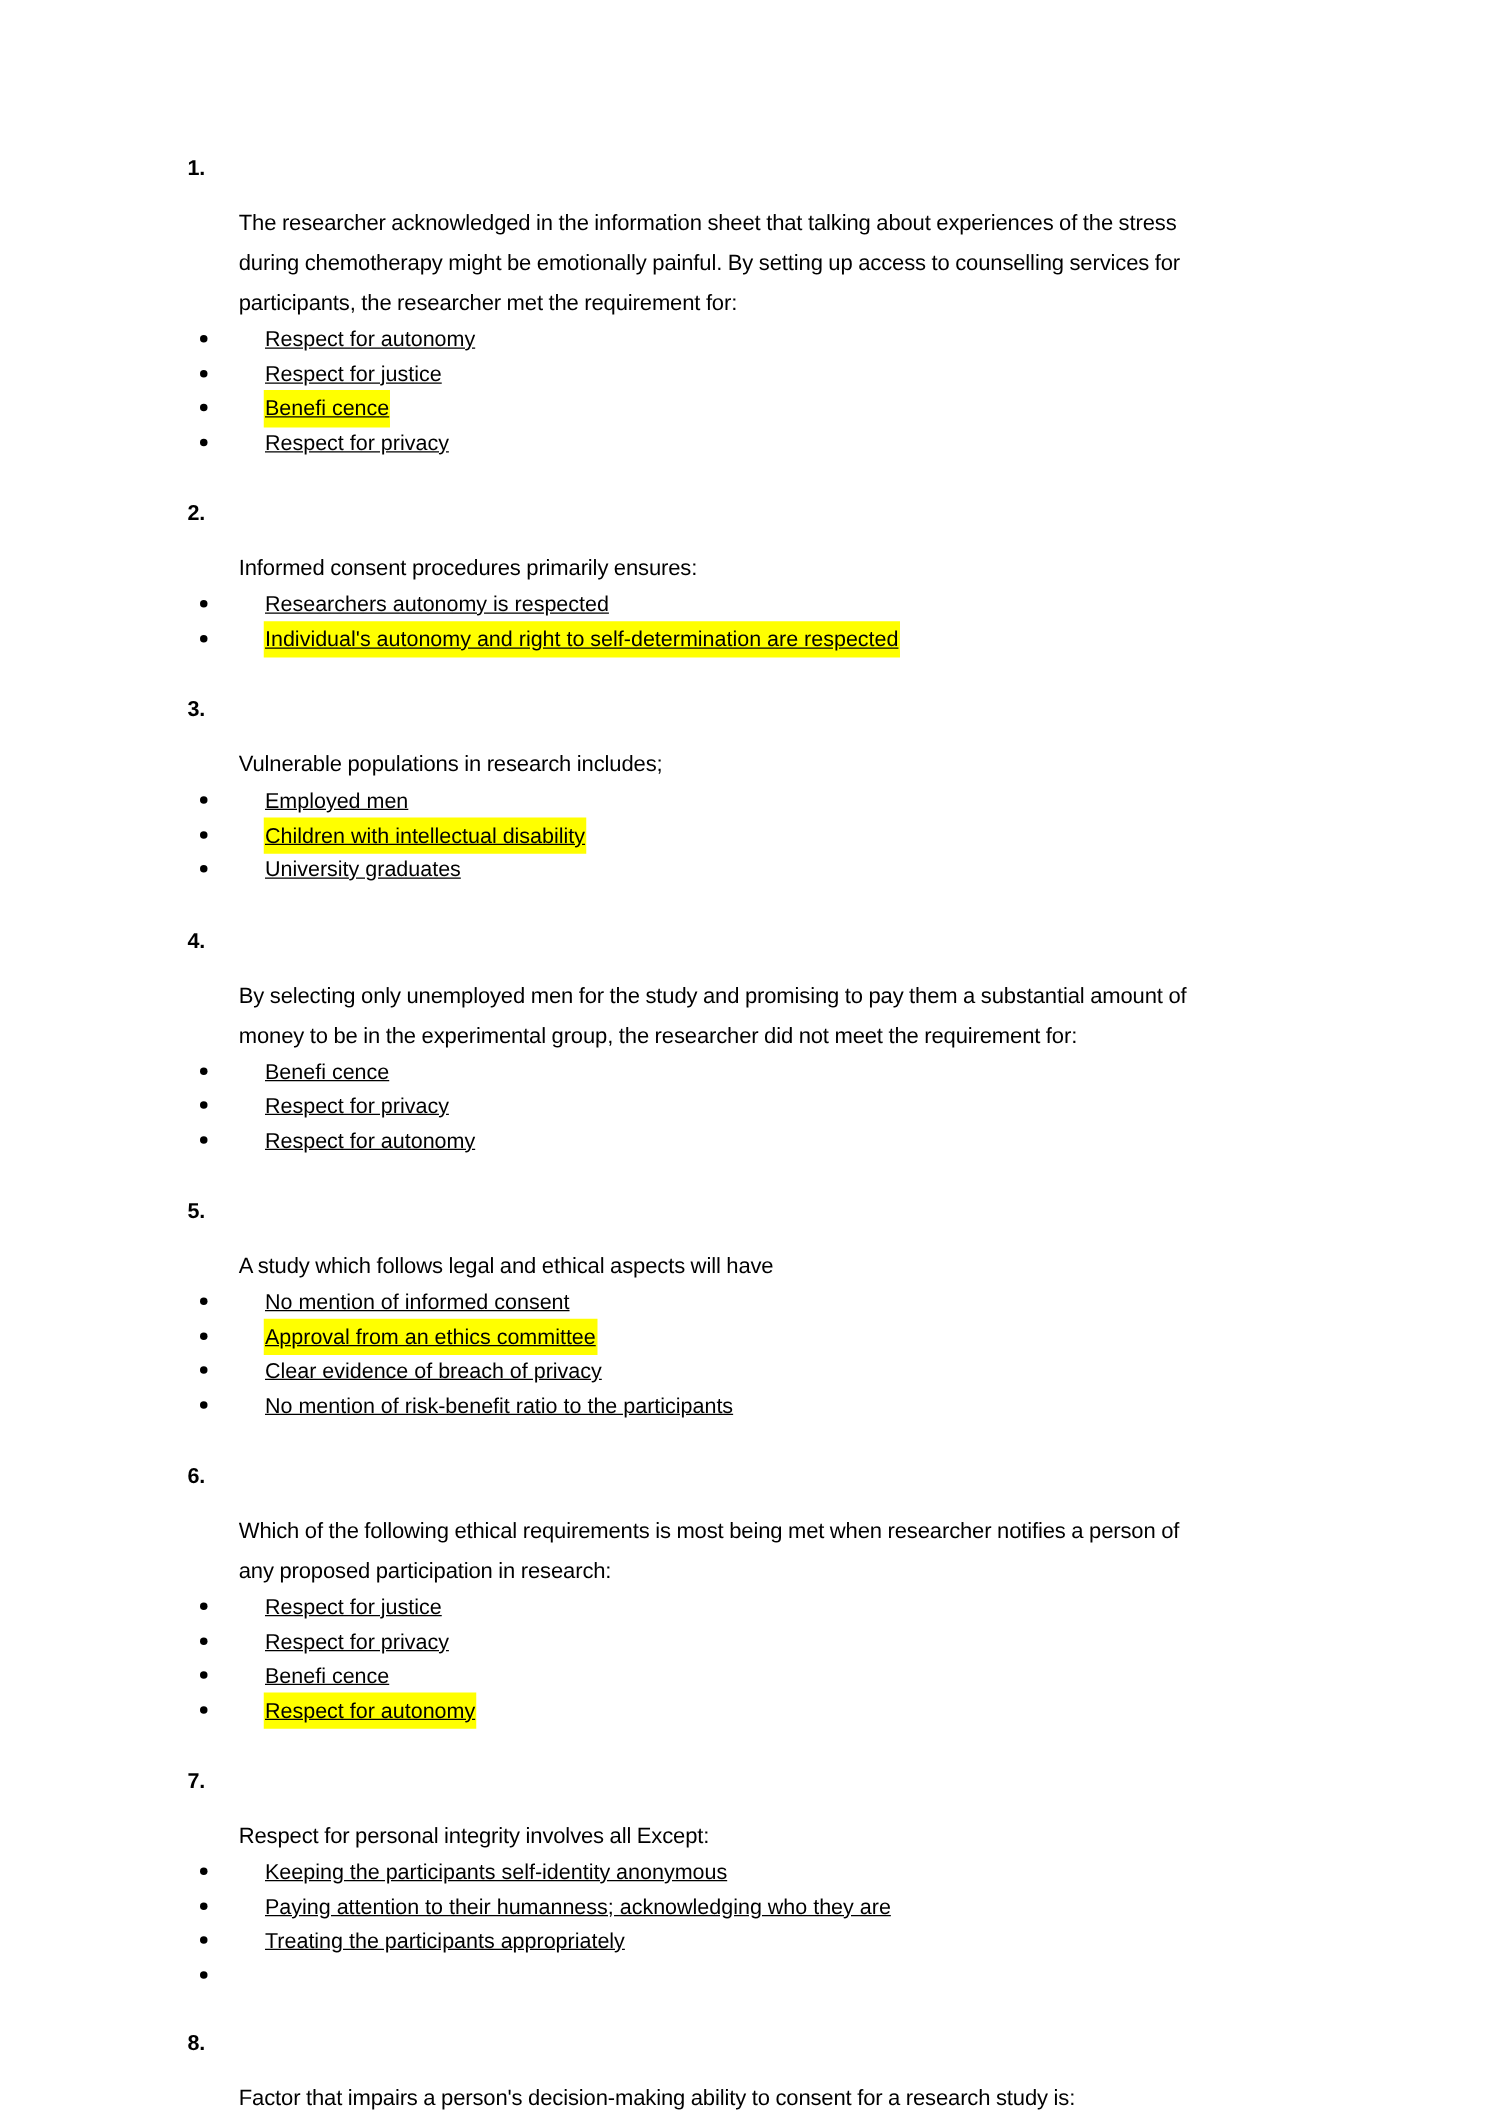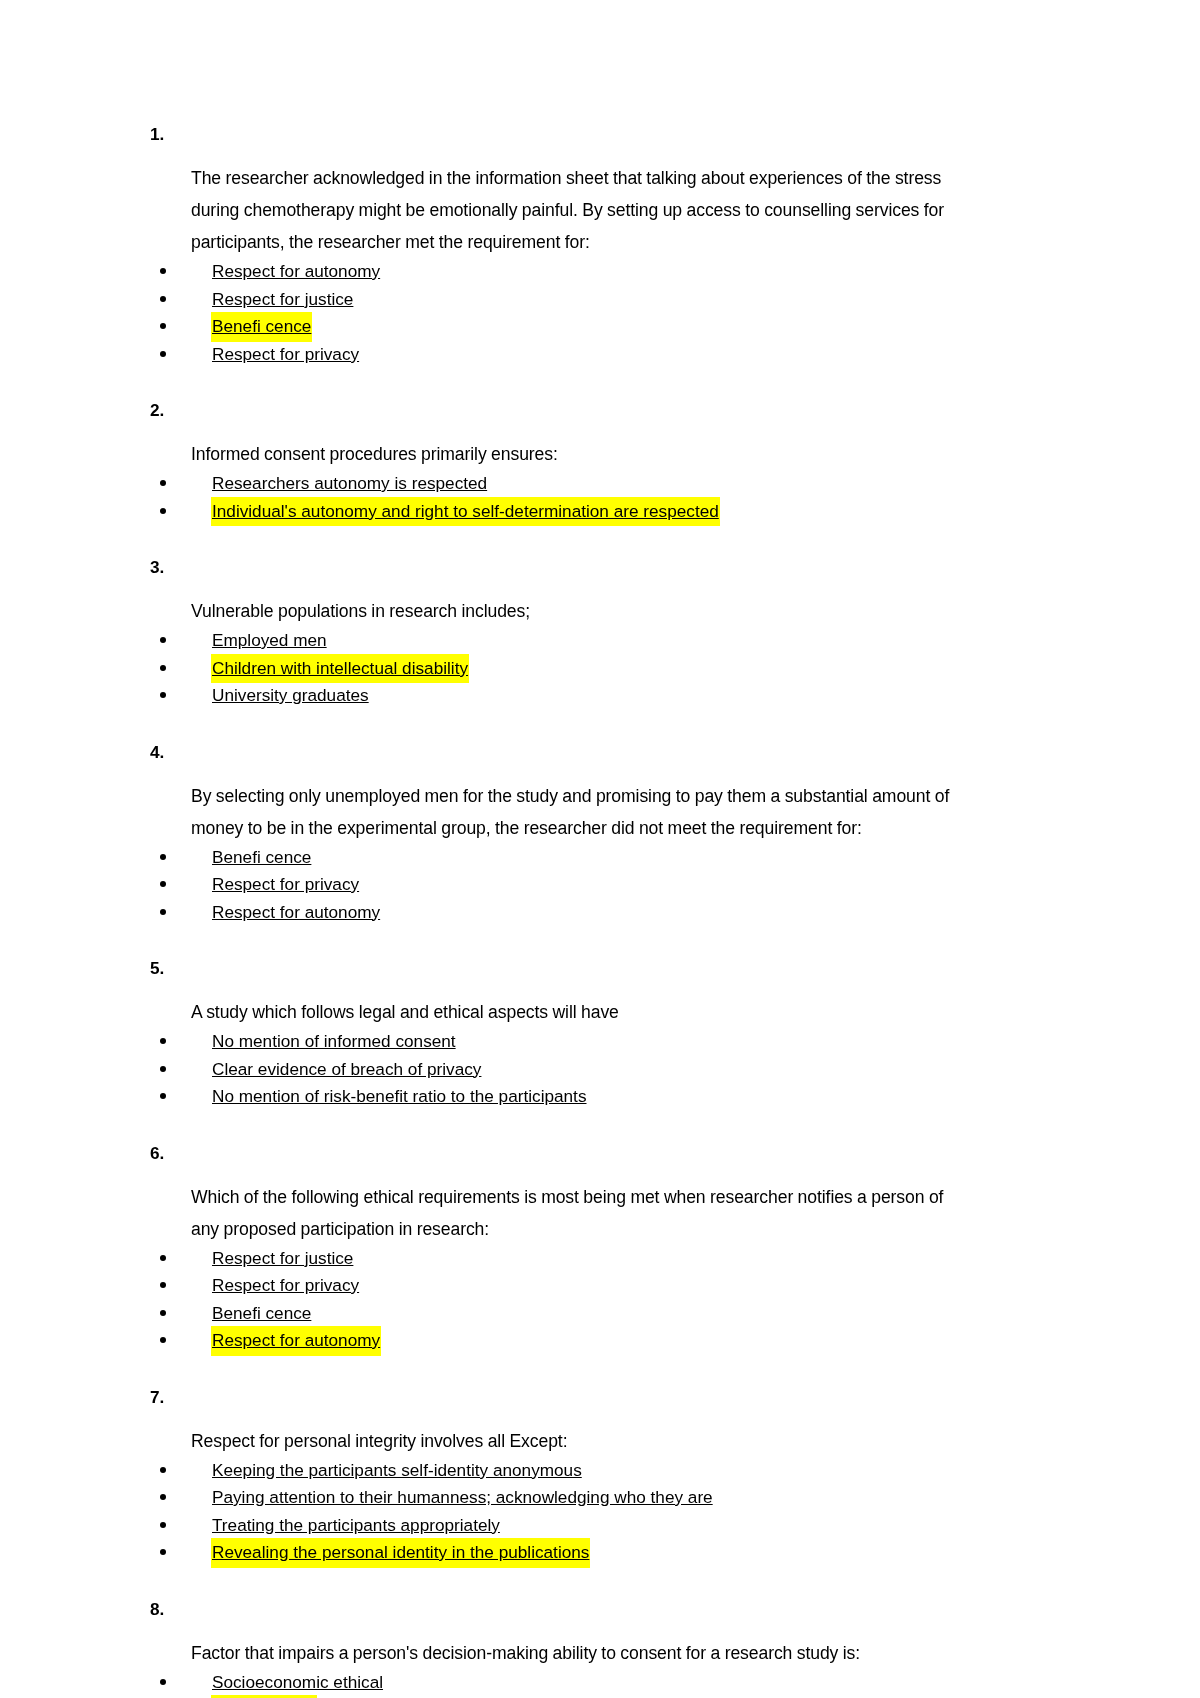"Approval from an ethics committee" li { html: none -> <li> <span></span> <span>Approval from an ethics committee</span> </li> }
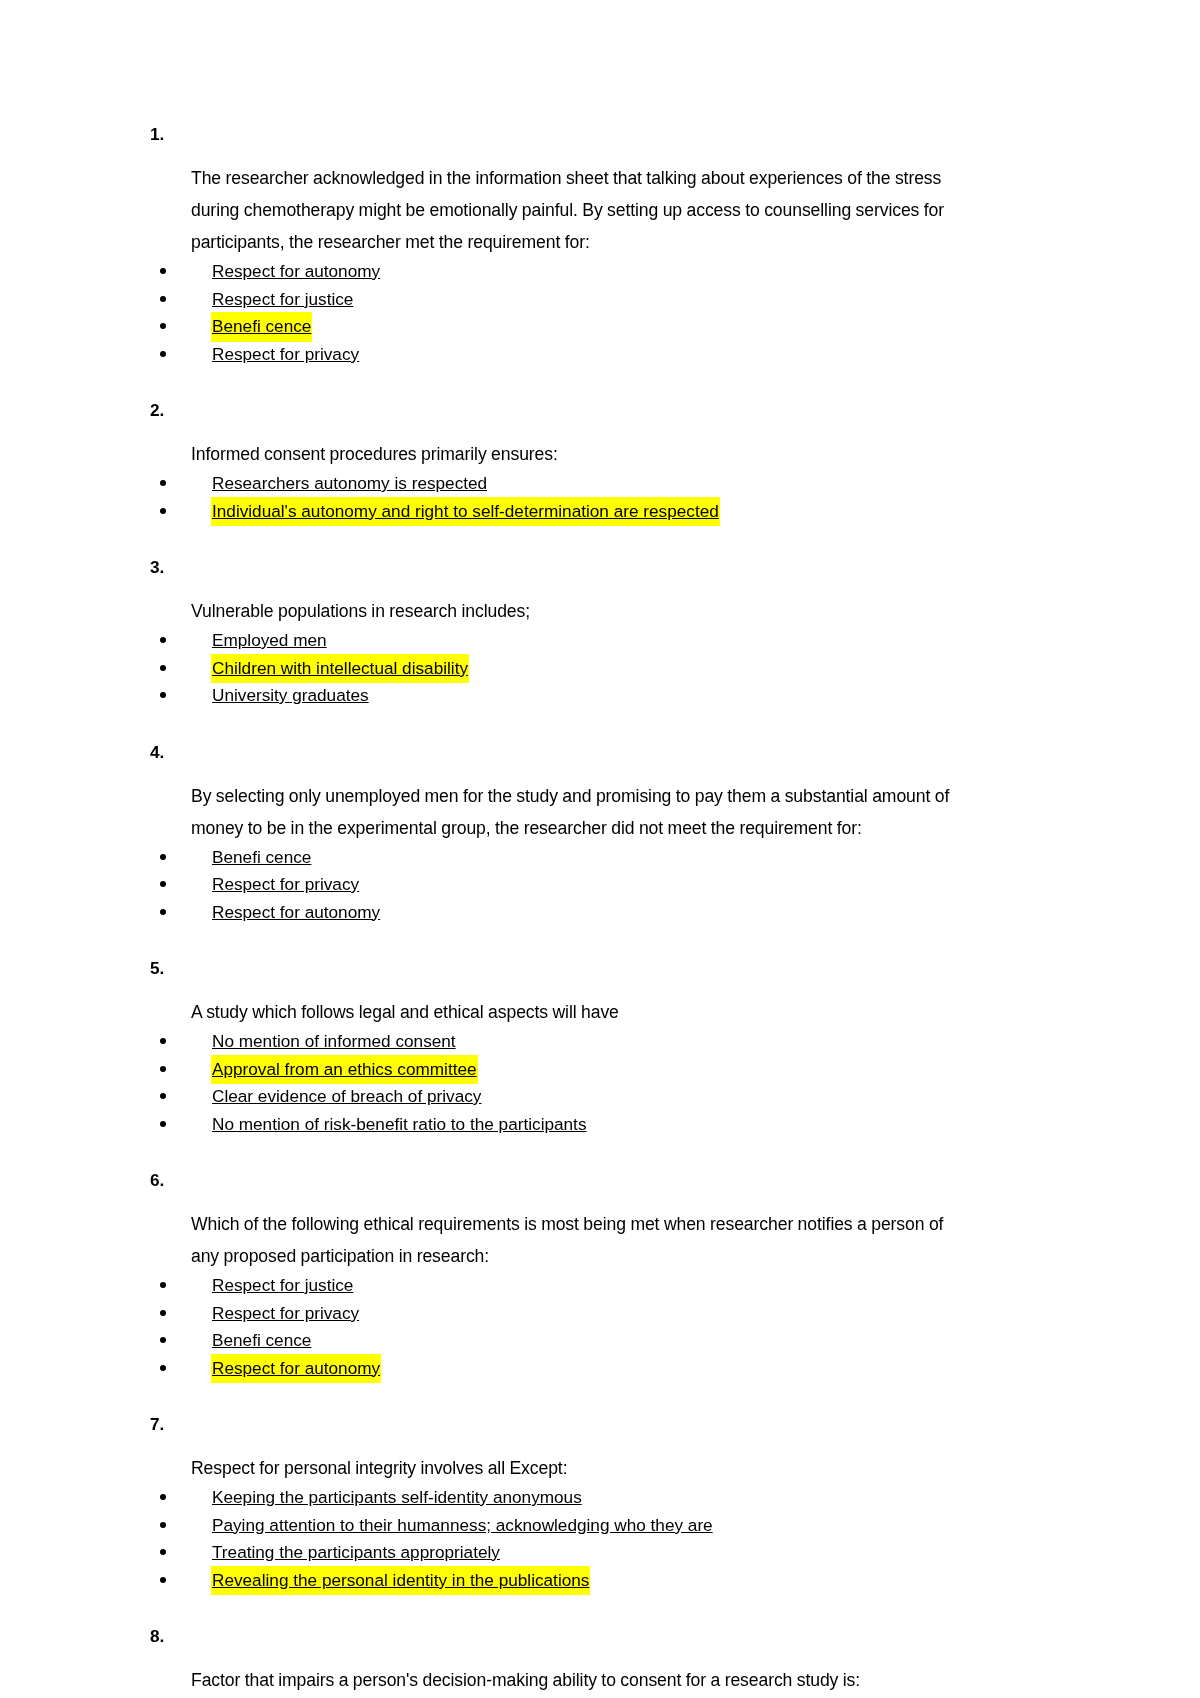"Revealing the personal identity in" span.opt-text { html: <span>Revealing the personal identity in the publications</span> -> none }
